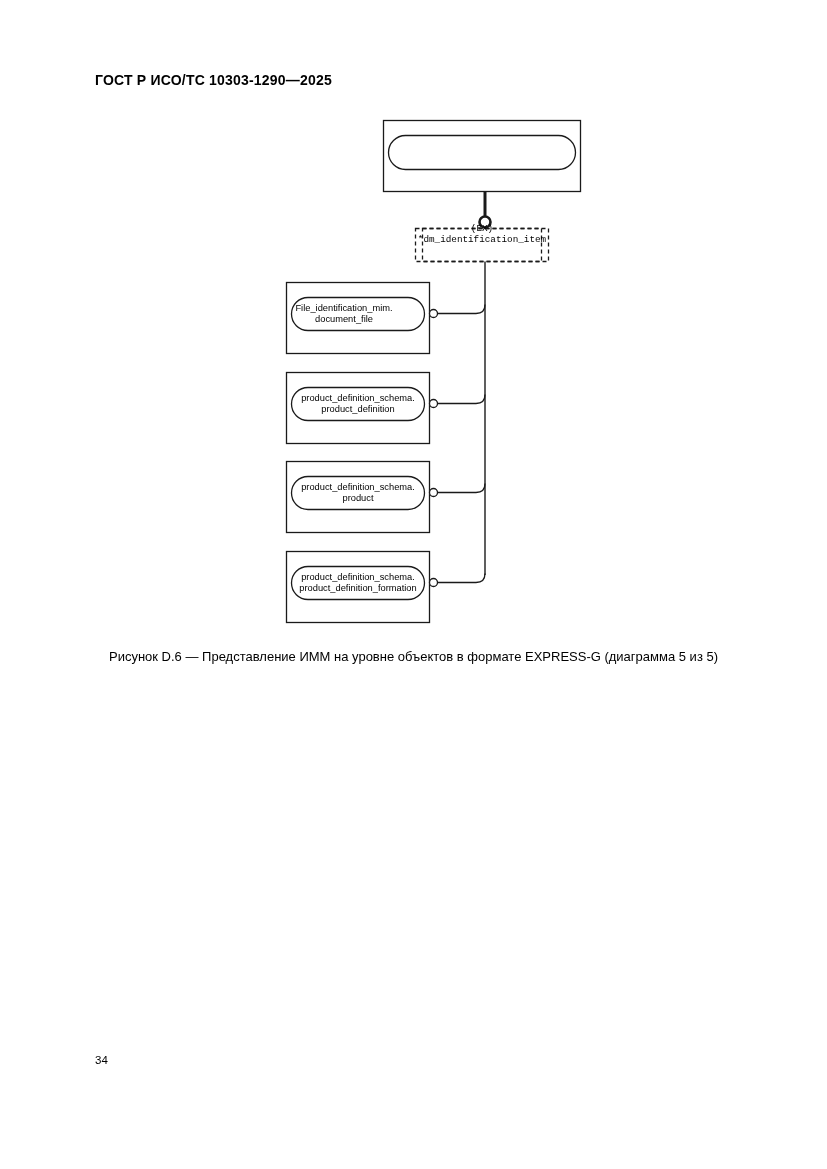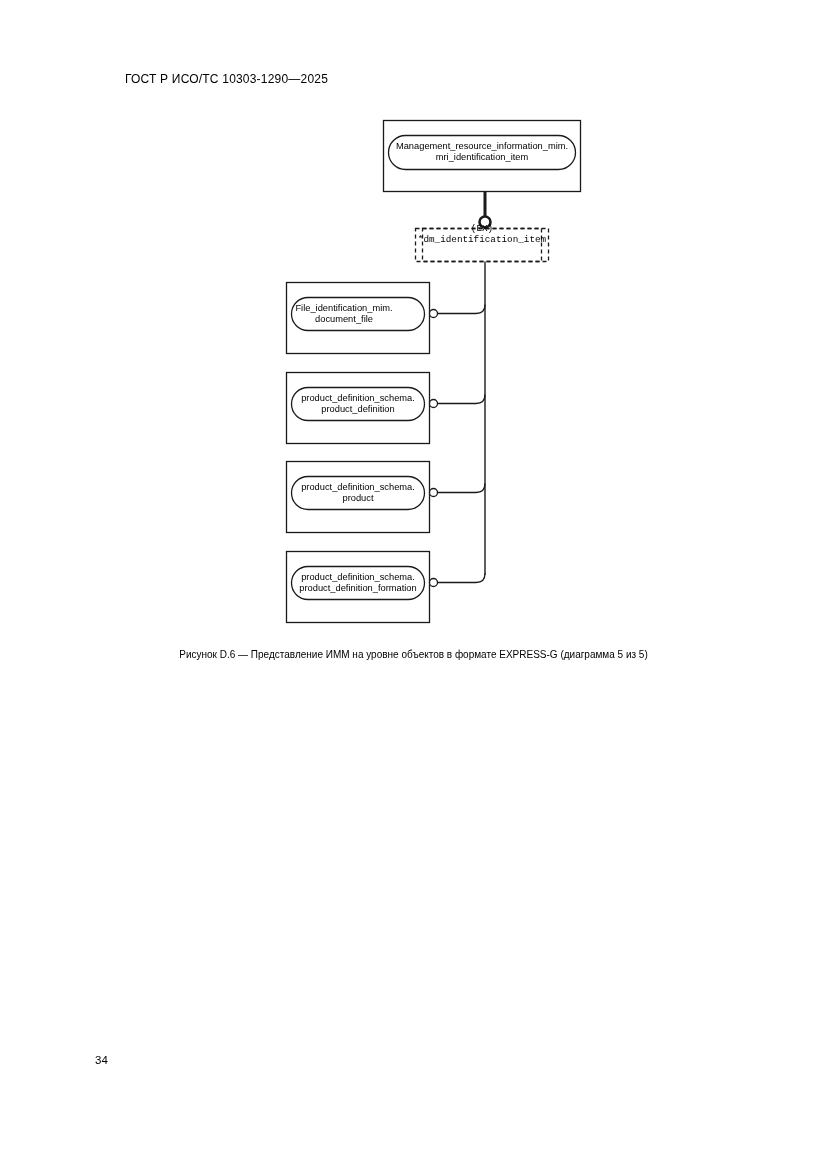"ГОСТ Р ИСО/ТС 10303-1290—2025" .page-header { font-size: 12px -> 14px; font-weight: normal -> bold; margin-left: 30px -> none }
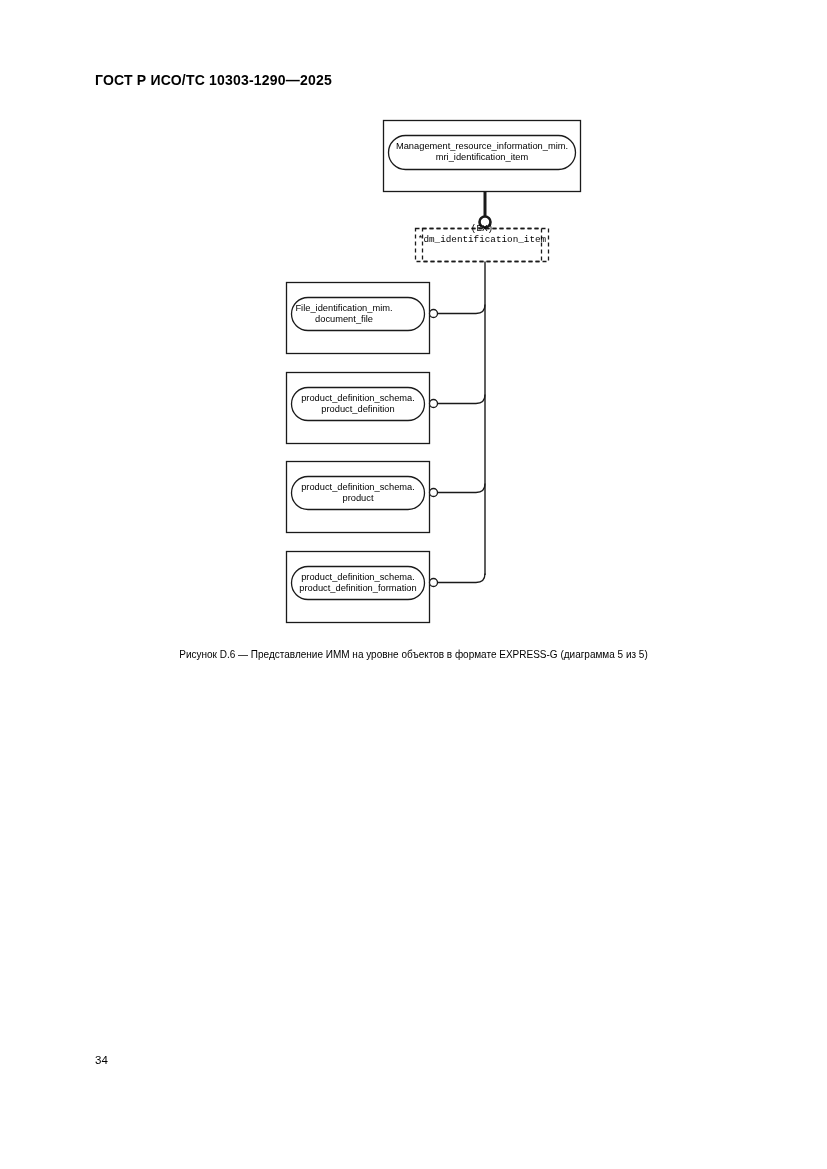"Management_resource_information_mim." div.node-label { html: <div> <div>Management_resource_information_mim.</div> <div>mri_identification_item</div> </div> -> none }
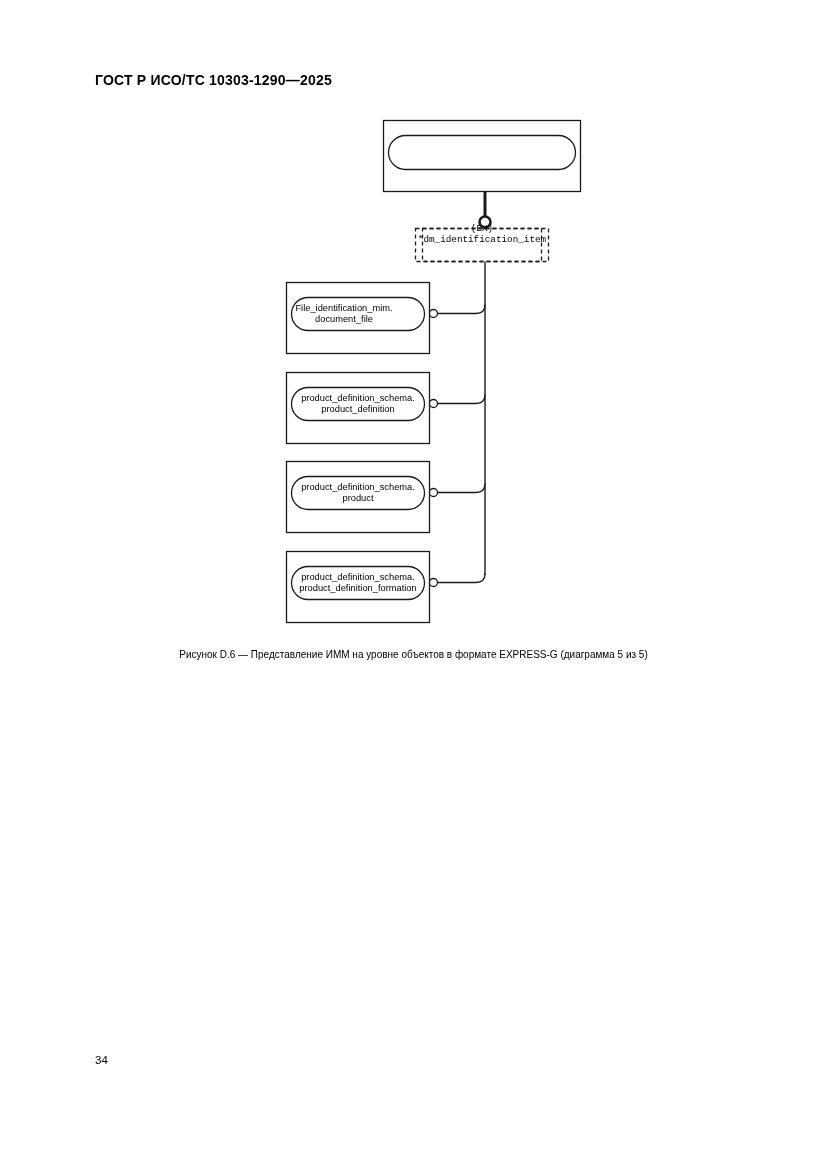"Рисунок D.6 — Представление ИММ" .caption { font-size: 10px -> 13px }
